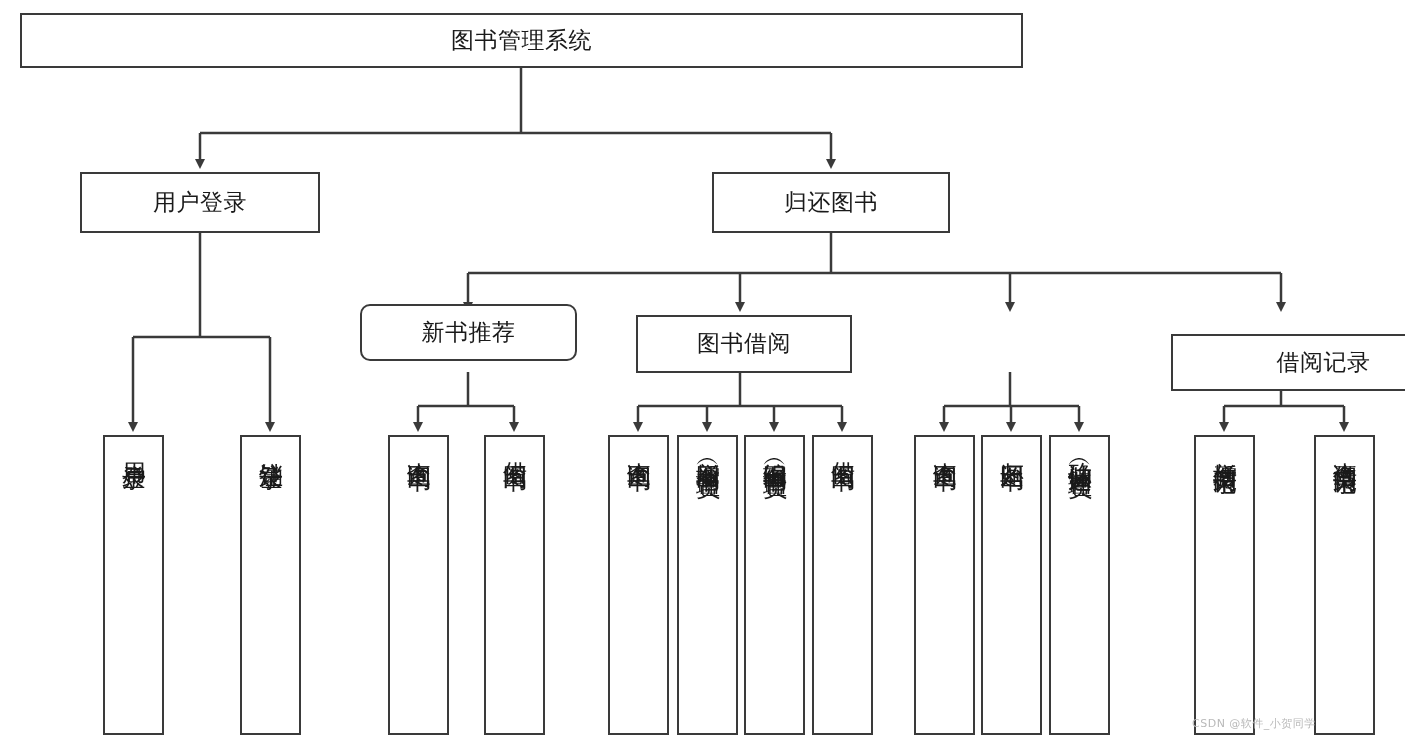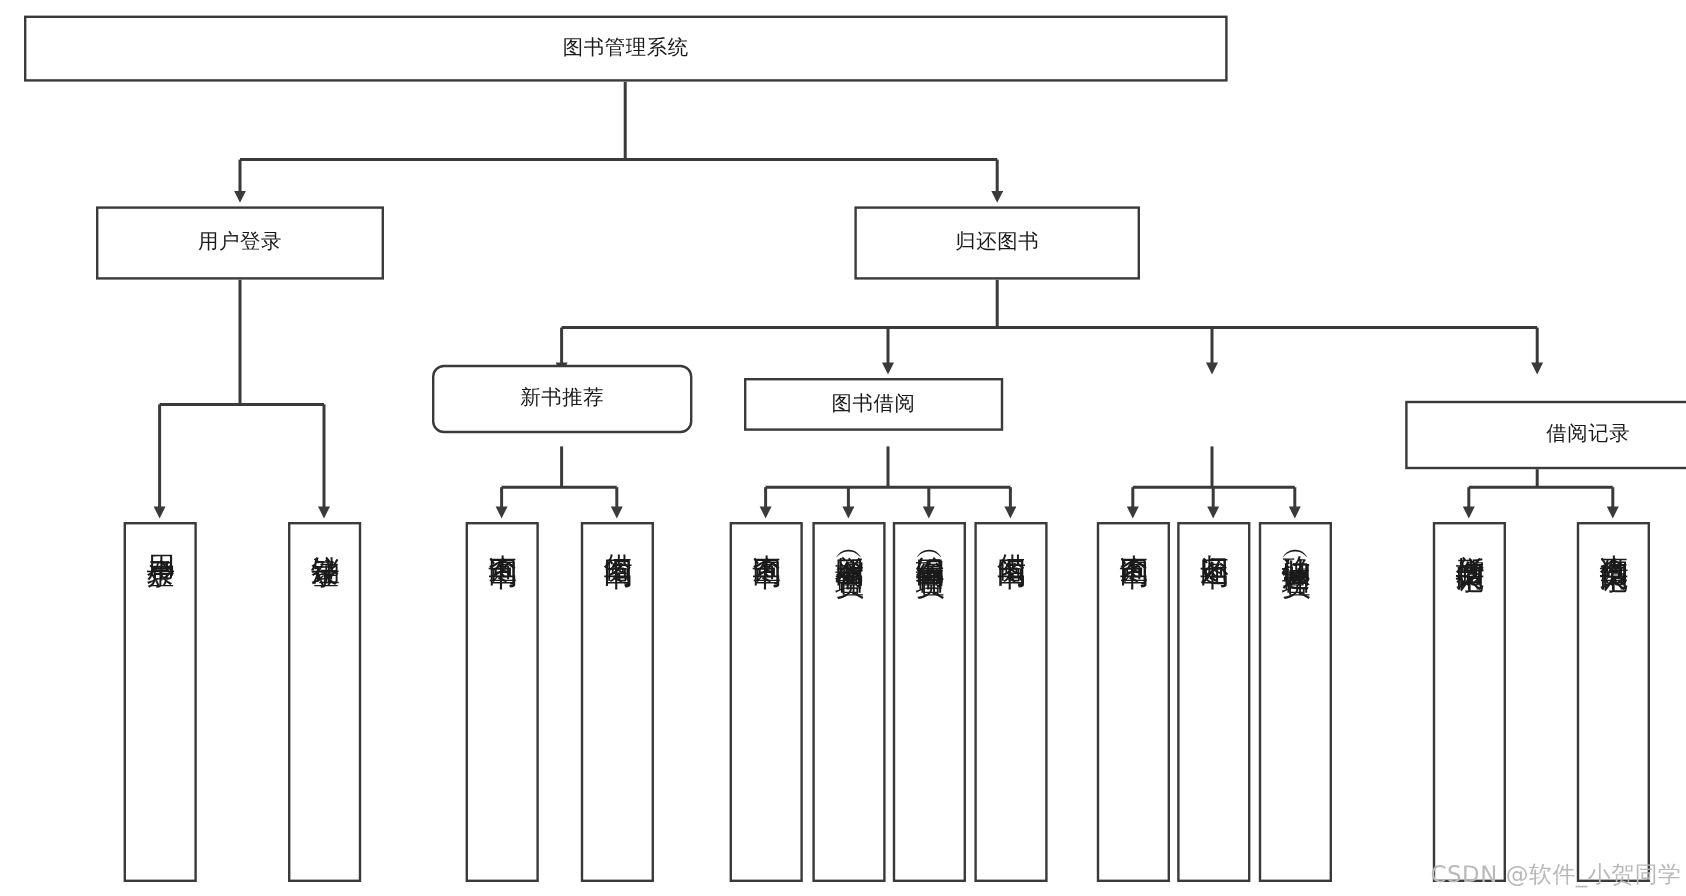"图书管理系统" .node.horiz .node-label { font-size: 17px -> 23px }
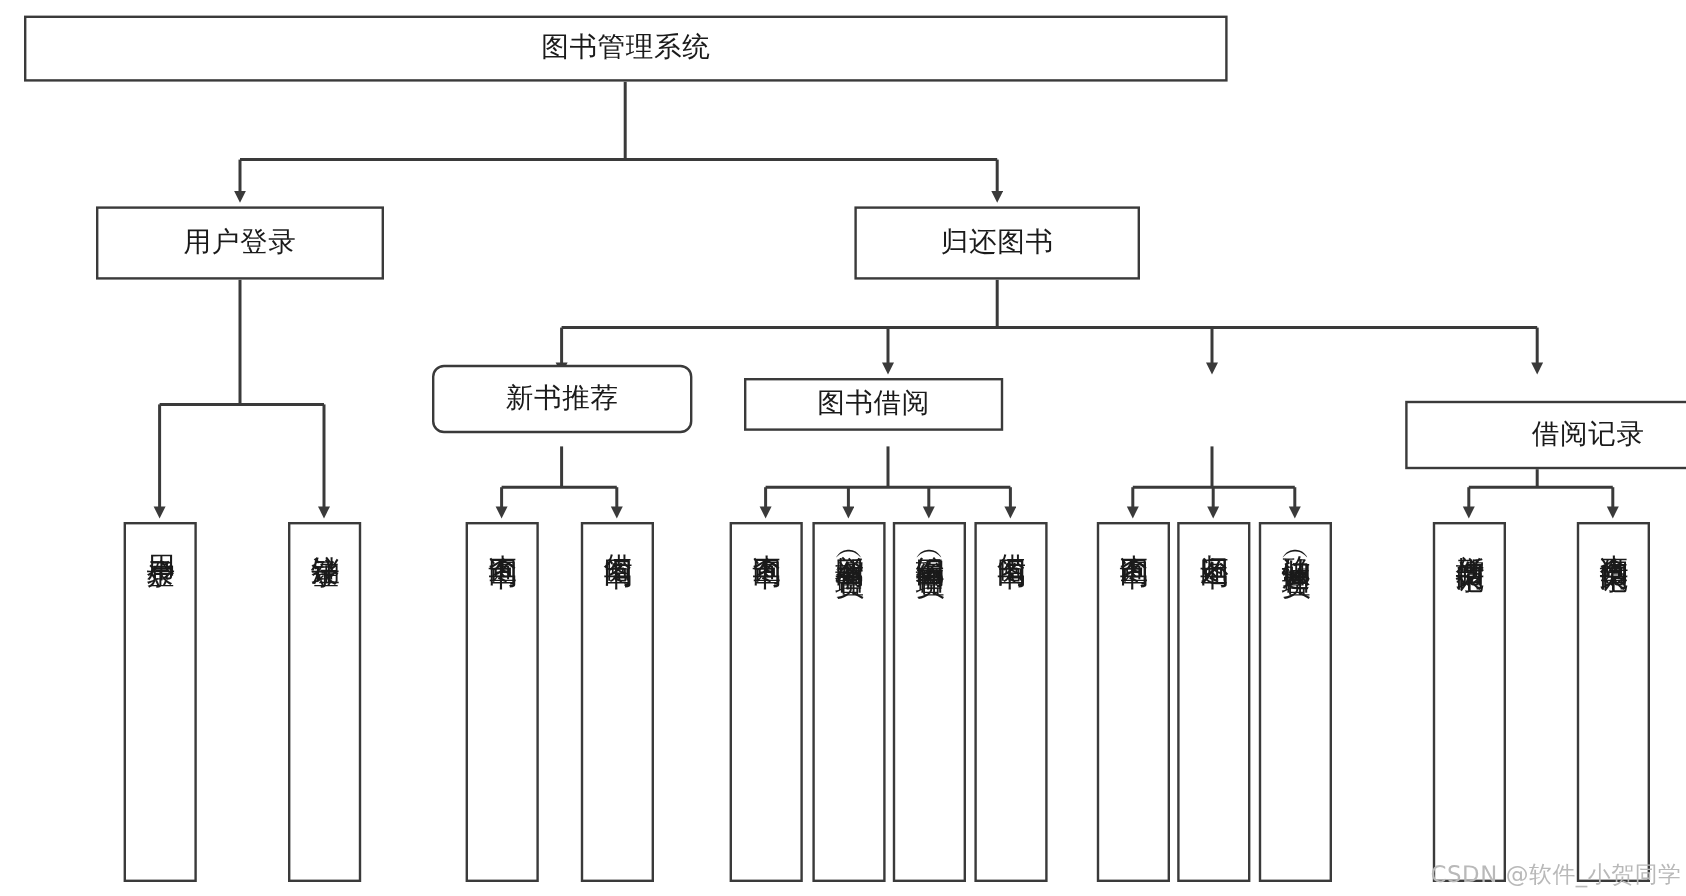"图书借阅" div.node { height: 44px -> 58px; left: 620px -> 636px }
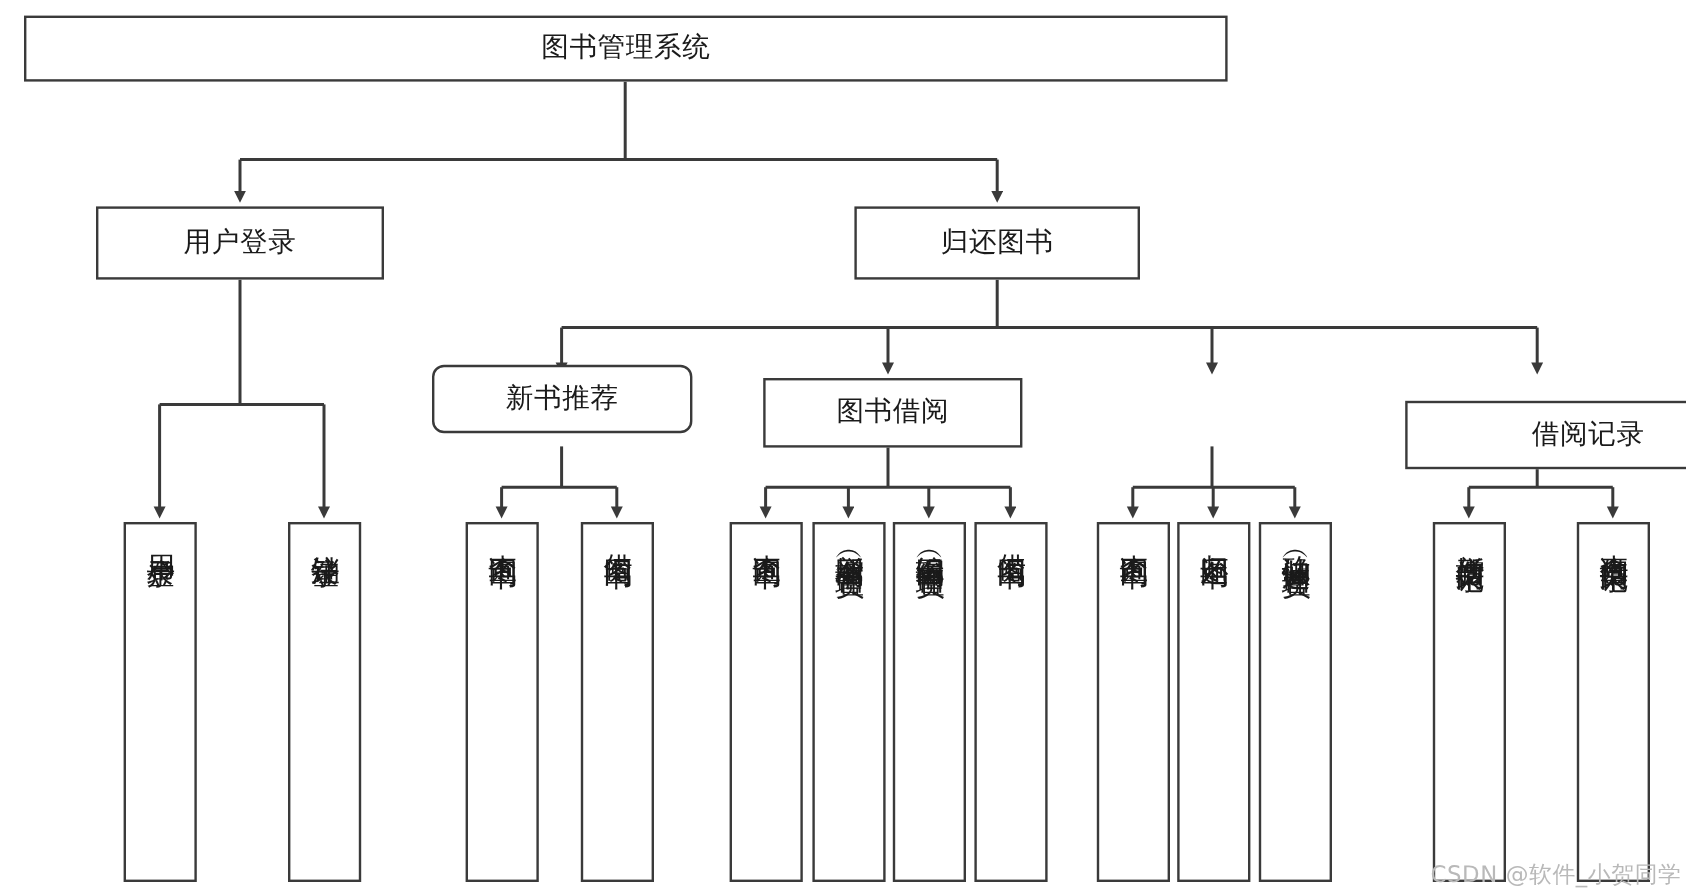"CSDN @软件_小贺同学" .watermark { font-size: 19px -> 11px }
